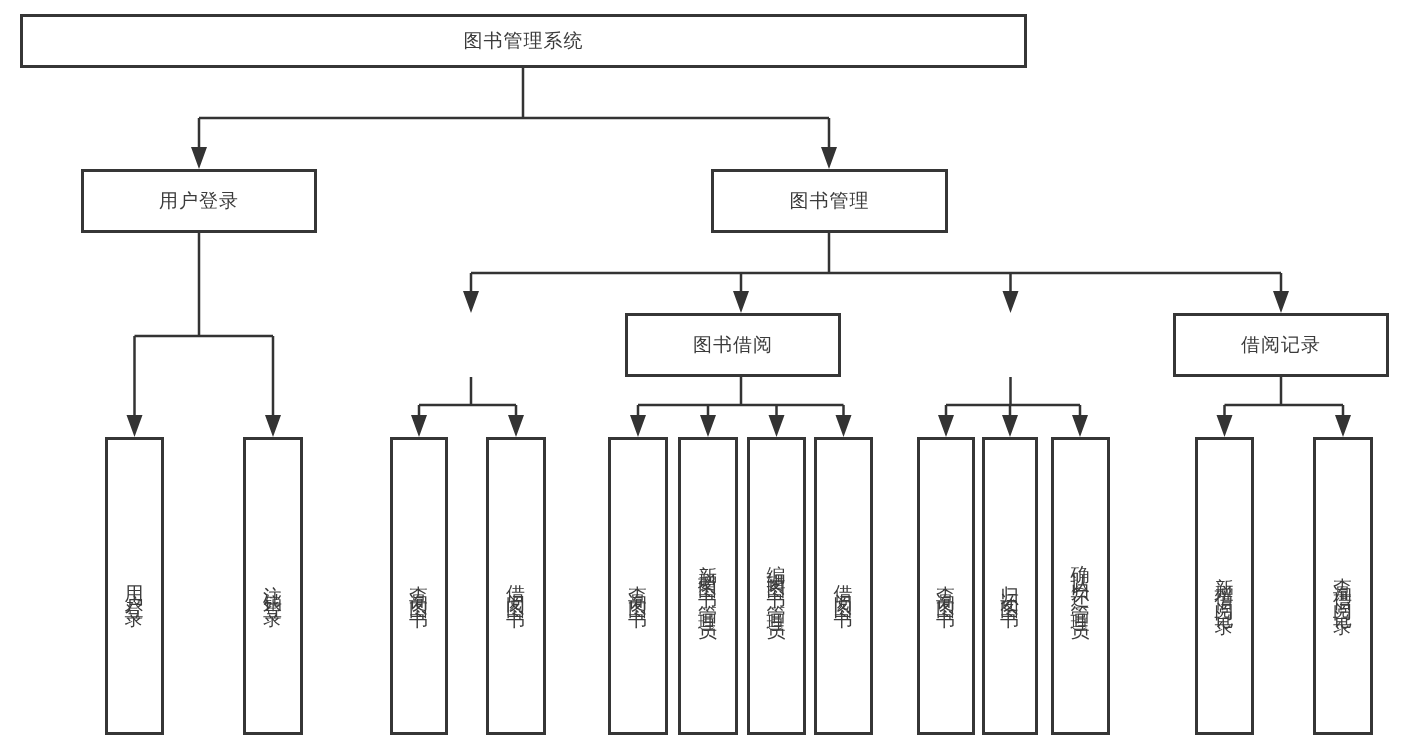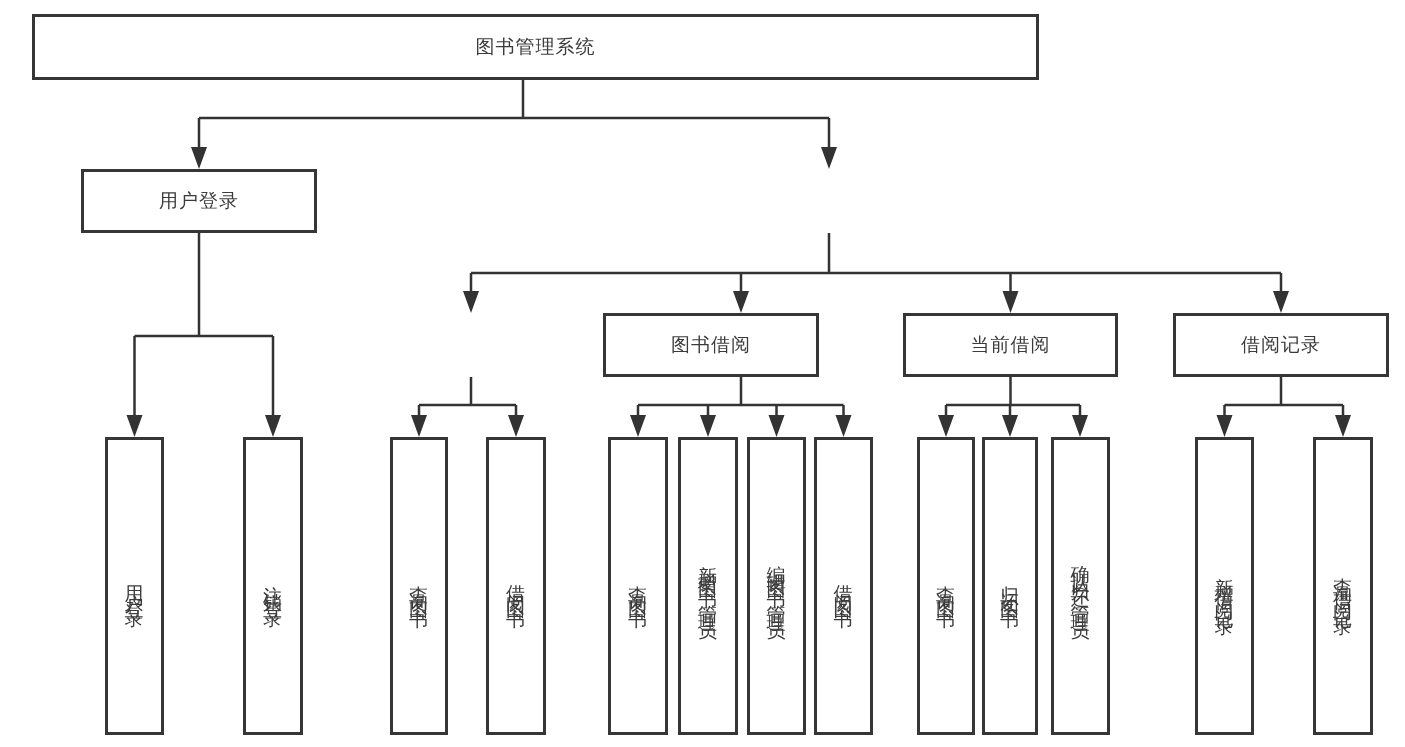"图书管理系统" div.box { height: 66px -> 54px; left: 32px -> 20px }
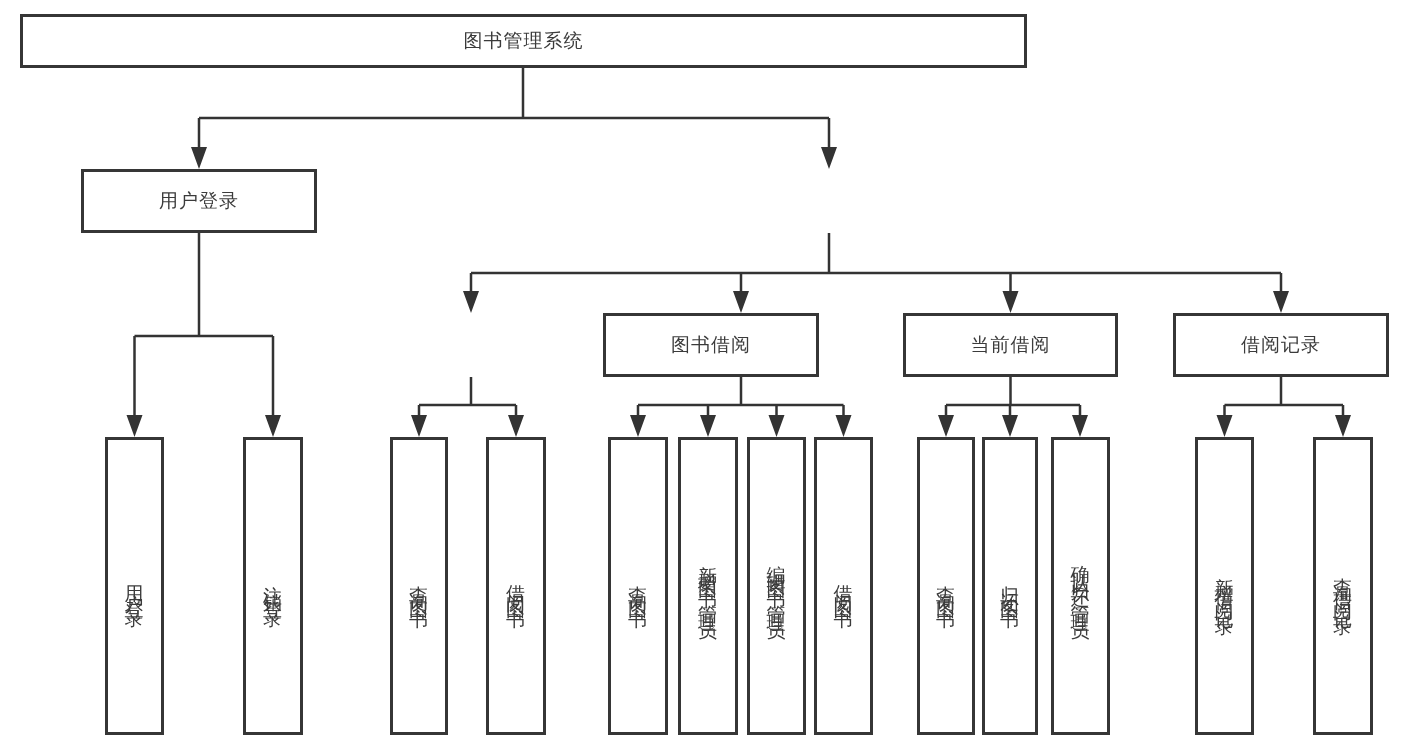"图书管理" div.box { html: none -> <div> <span>图书管理</span> </div> }
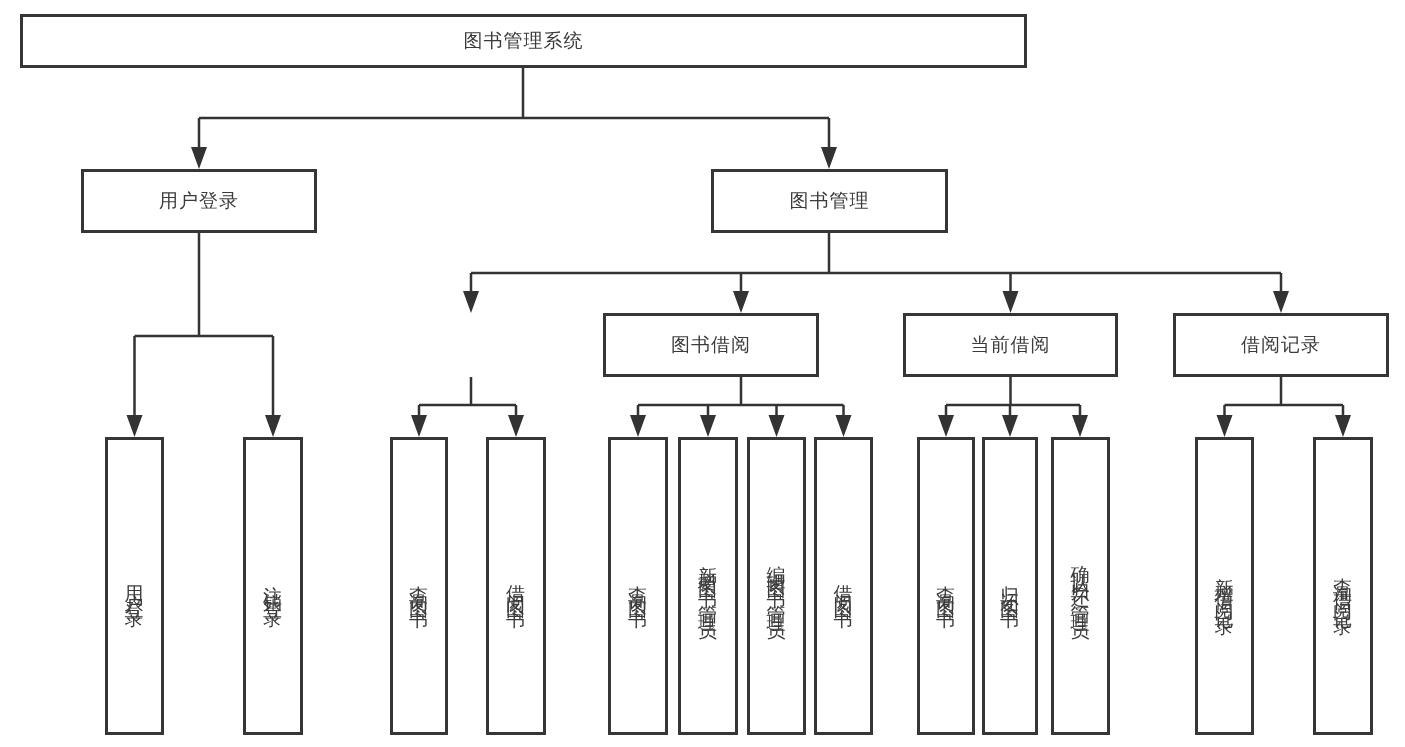"图书借阅" div.box { left: 603px -> 625px }
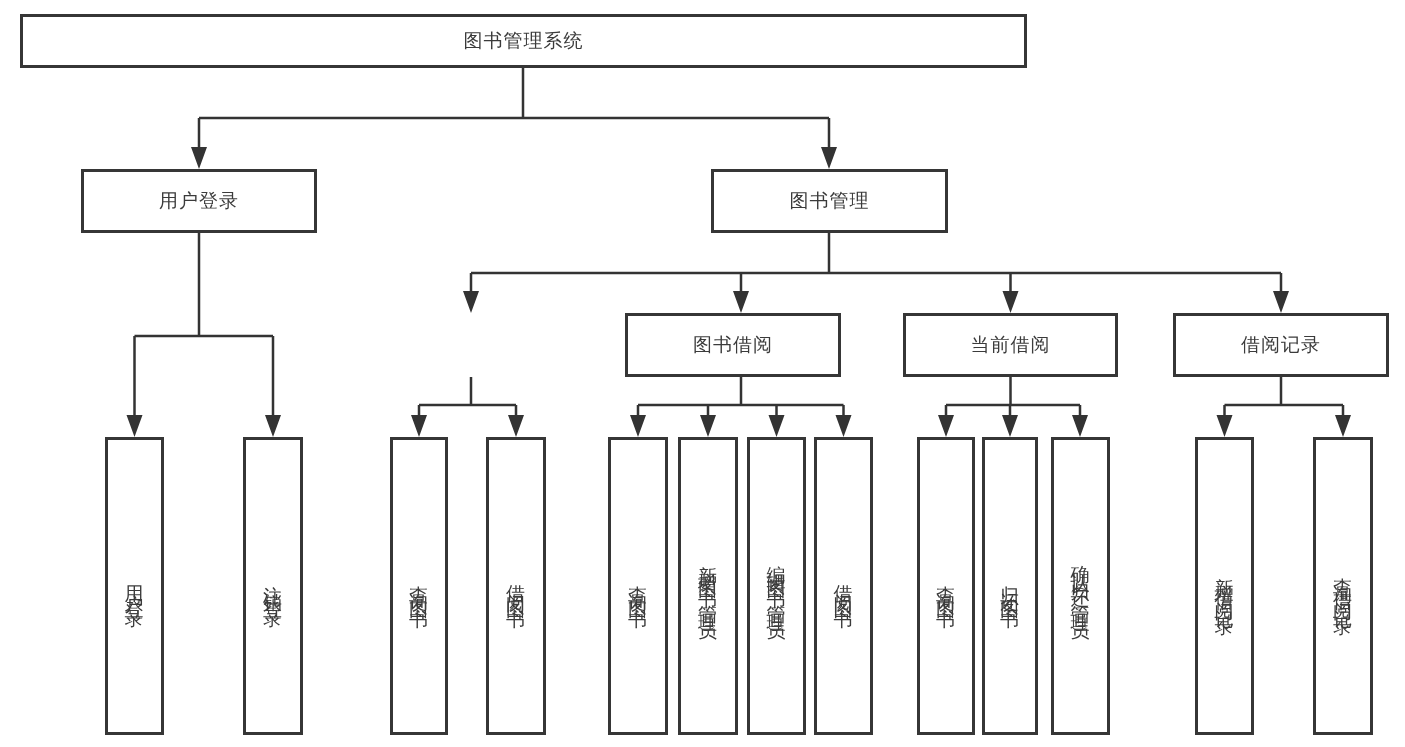"当前借阅" div.box { html: <div> <span>当前借阅</span> </div> -> none }
